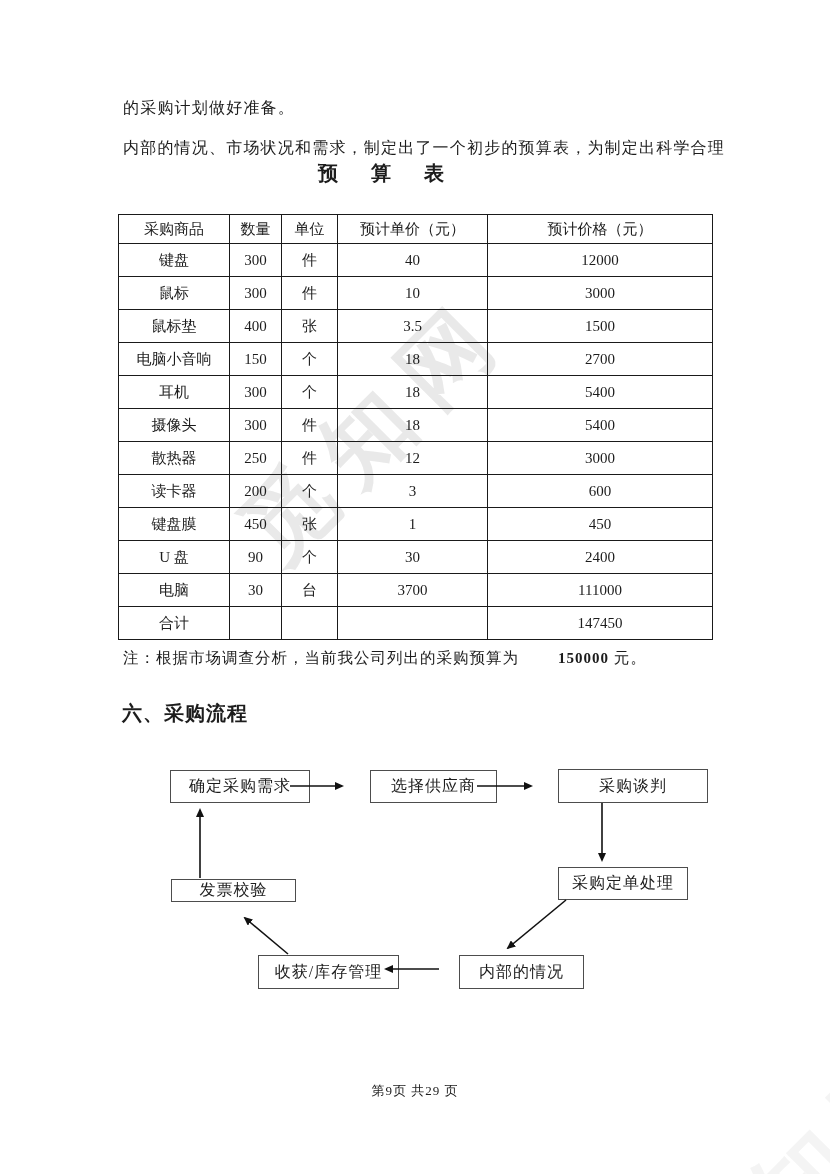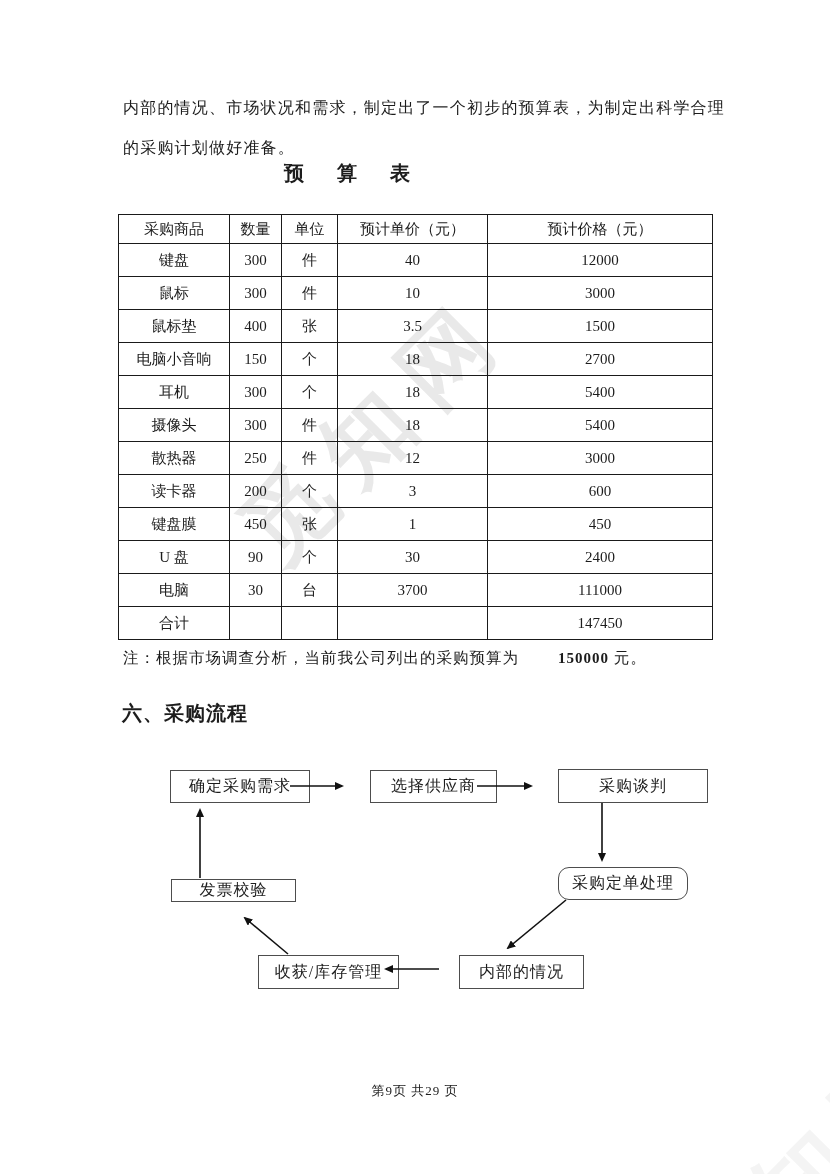"内部的情况、市场状况和需求，制定出了一个初步的预算表，为制定出科学合理" div.line { order: before "的采购计划做好准备。" -> after "的采购计划做好准备。" }
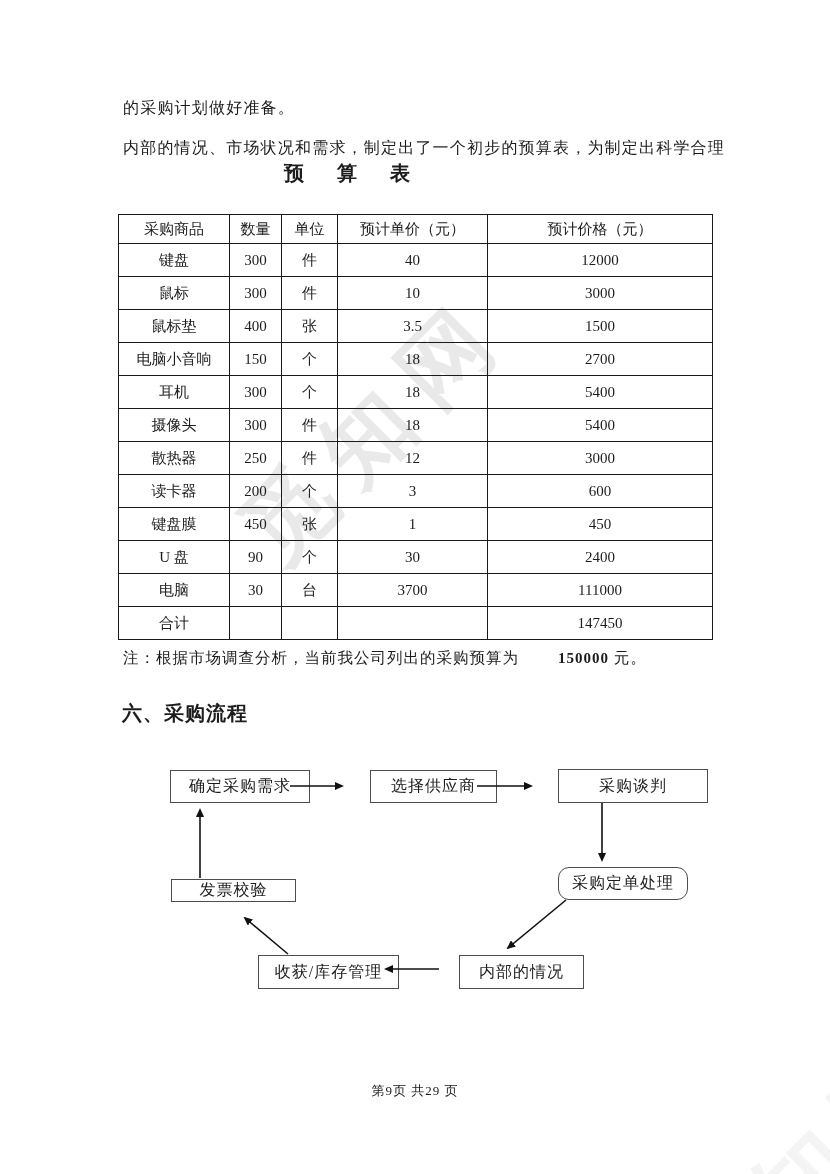"预 算 表" .table-title { padding-left: none -> 34px }
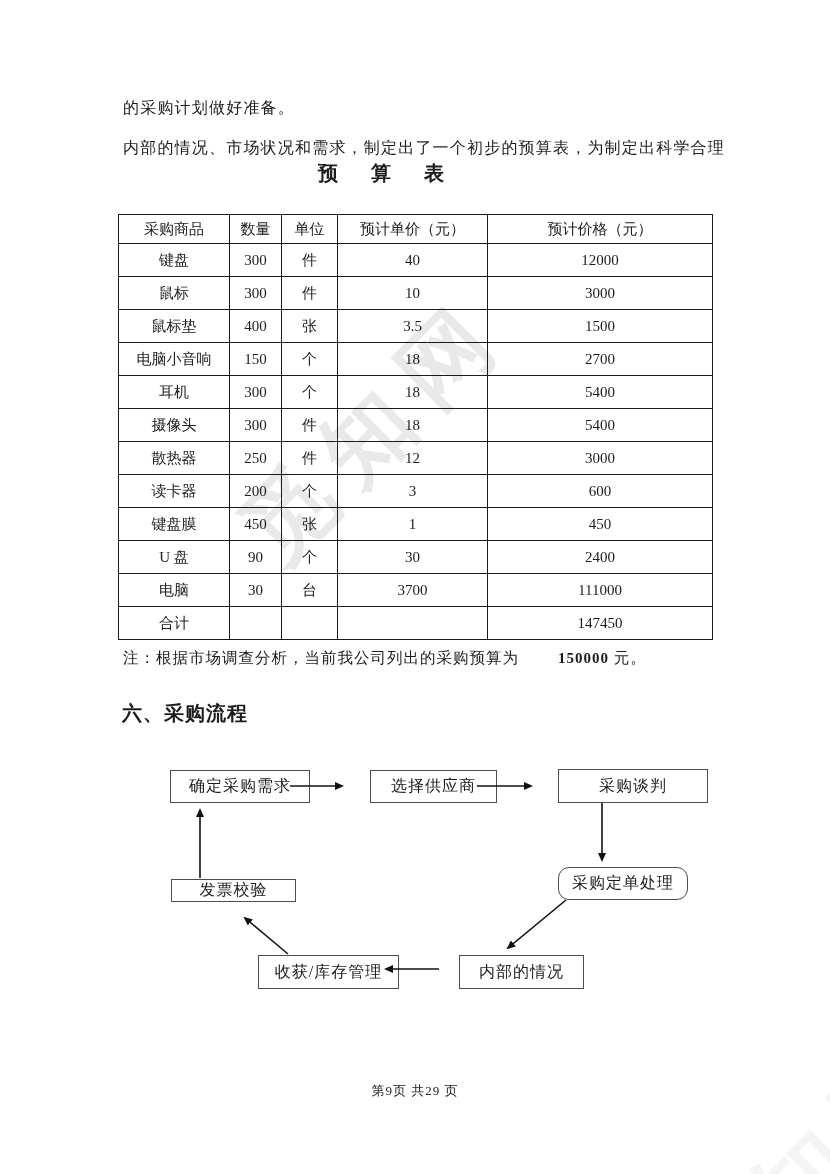"采购定单处理" .n4 { border-radius: 11px -> none }
